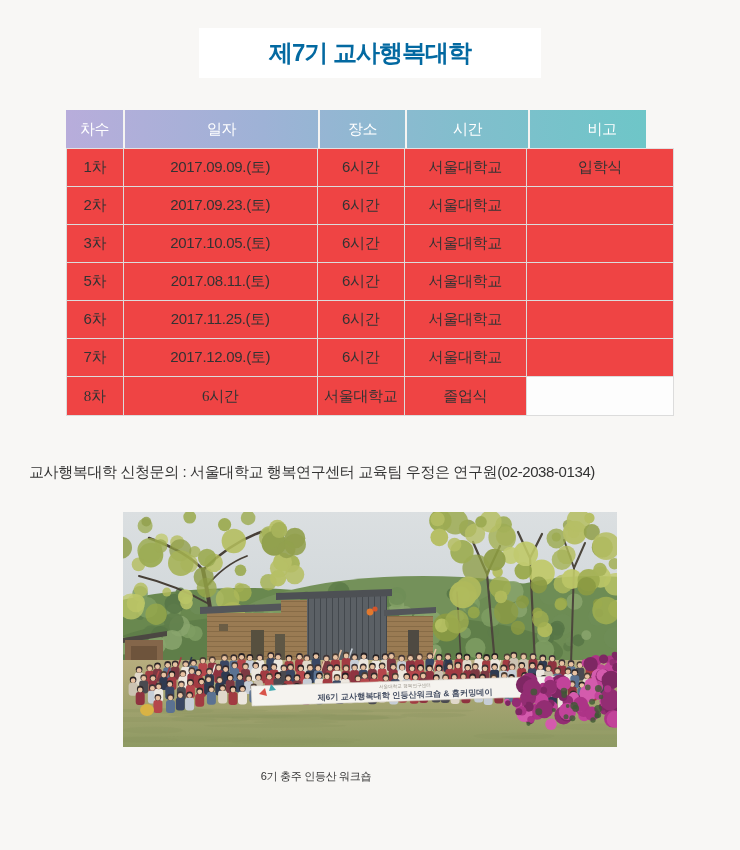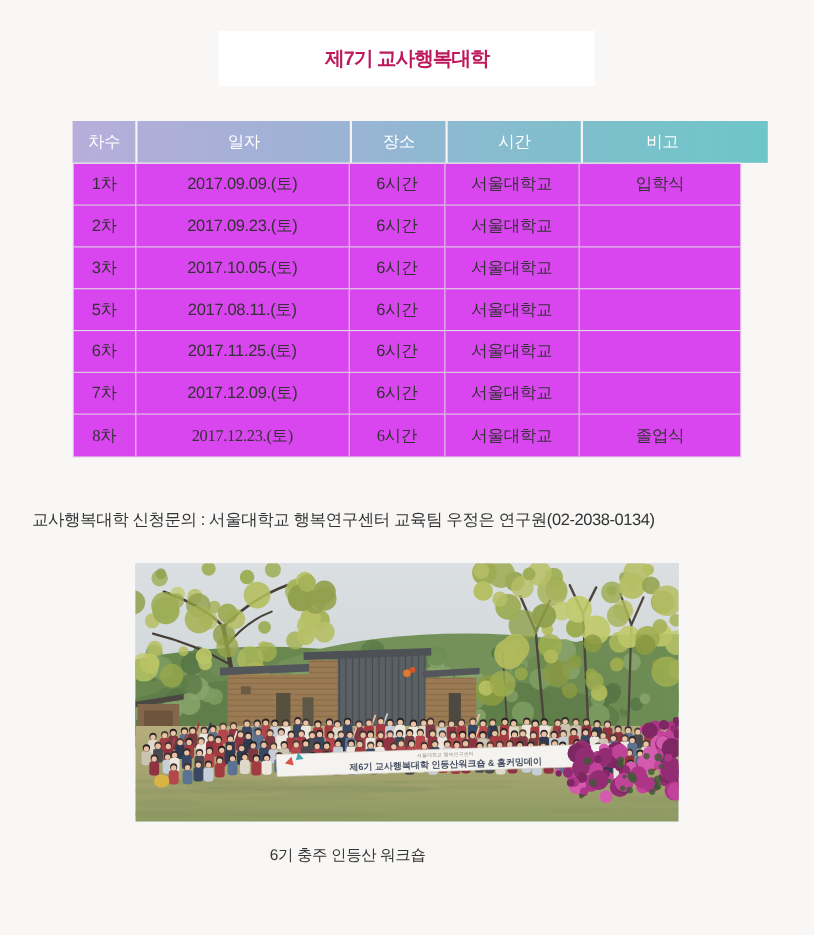"제7기 교사행복대학" .title-box h1 { color: #be185d -> #0369a1; font-size: 18px -> 24px }
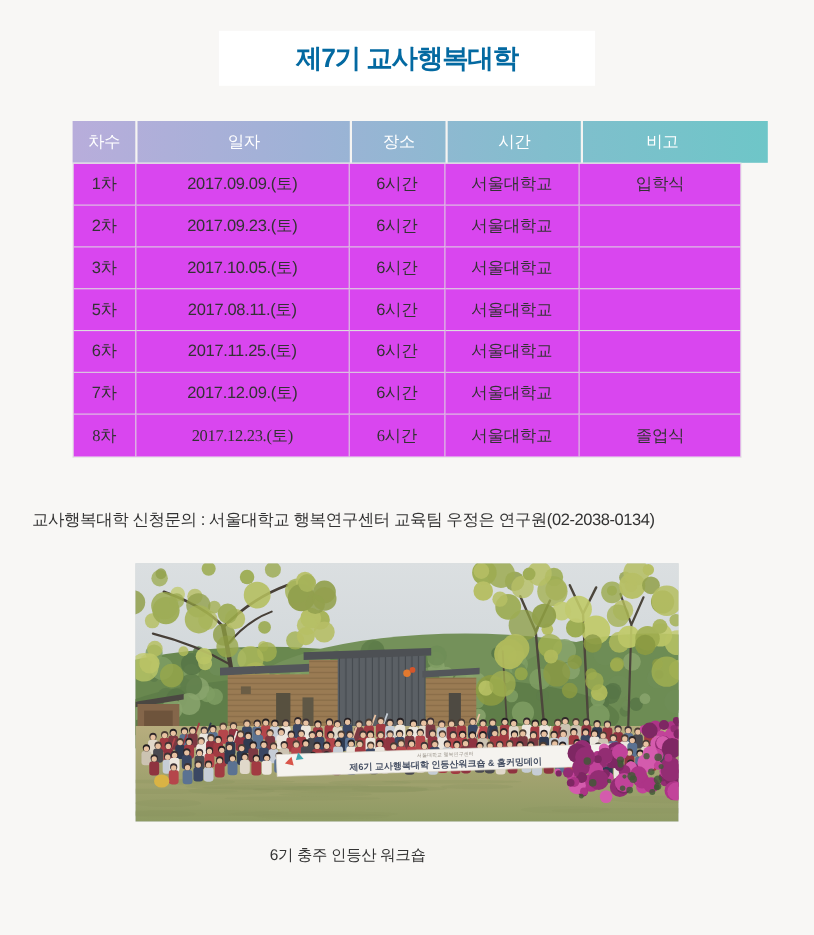"차수" .thead { width: 632px -> 580px }
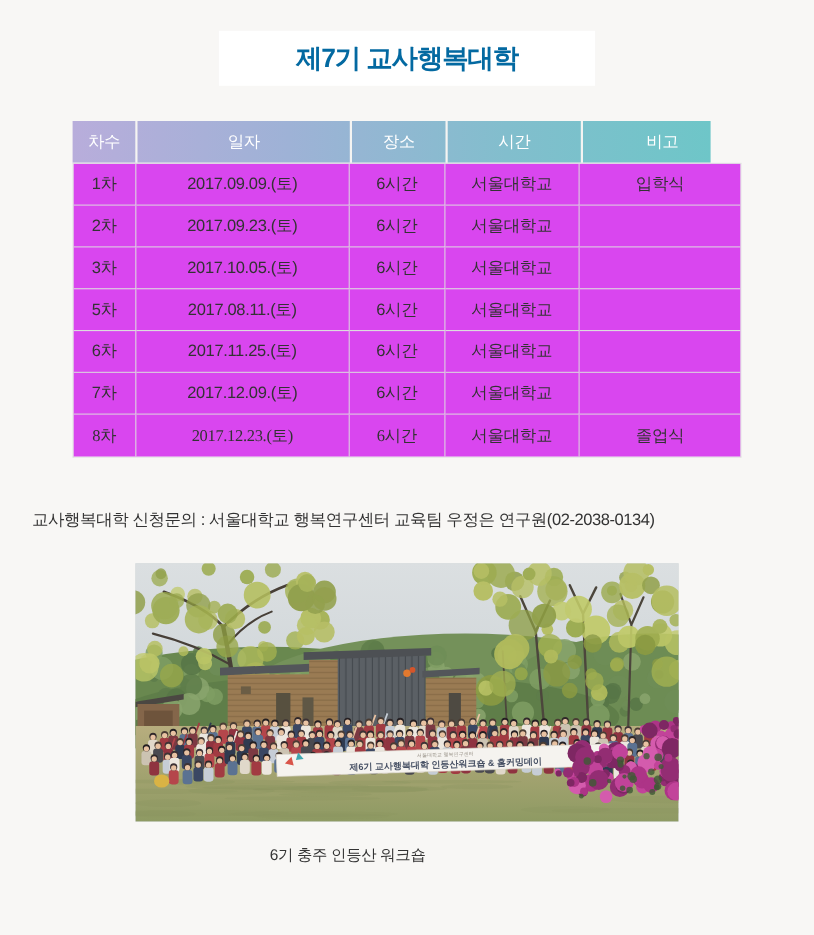"1차" .td { background: #d946ef -> #ef4444 }
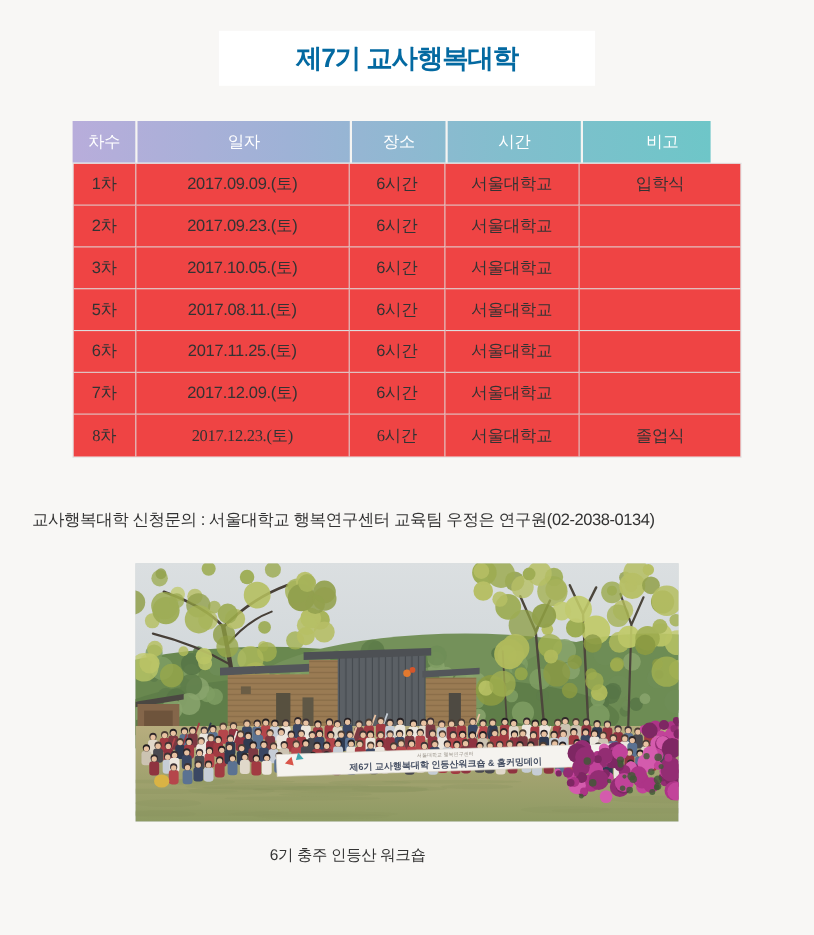"2017.12.23.(토)" div.td { html: <div>2017.12.23.(토)</div> -> none }
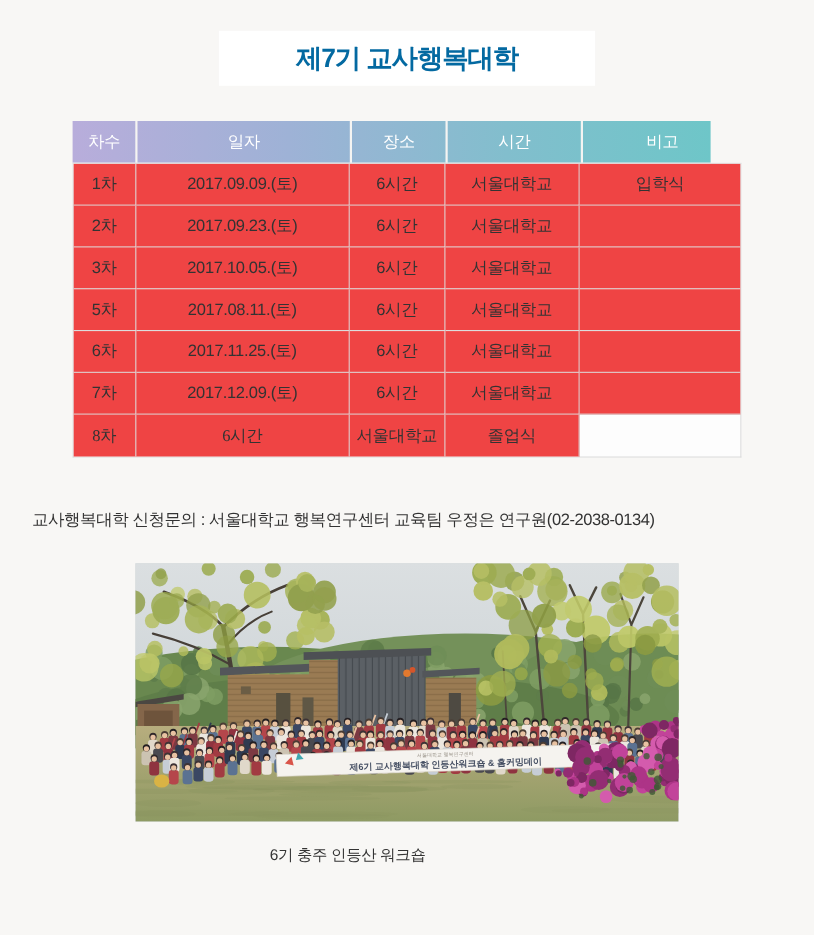"6기 충주 인등산 워크숍" .caption { font-size: 14px -> 11px }
